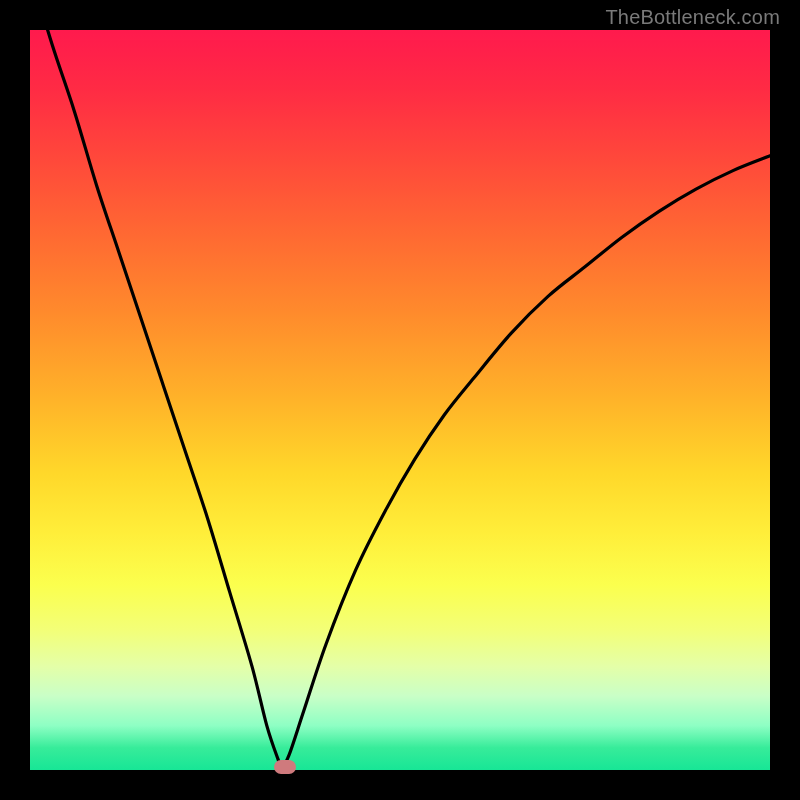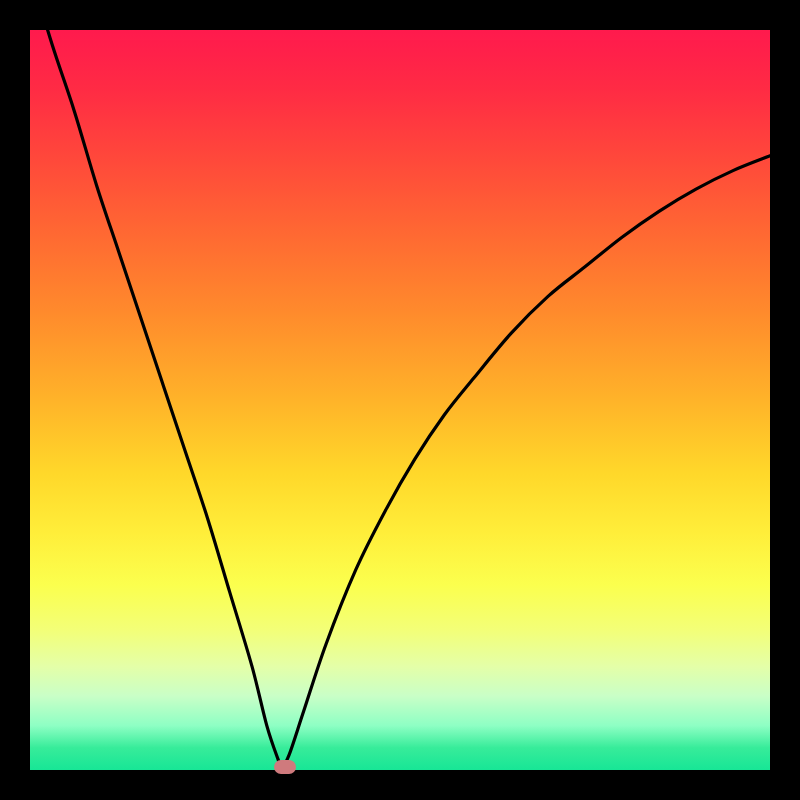"TheBottleneck.com" div.attribution { html: none -> <div>TheBottleneck.com</div> }
